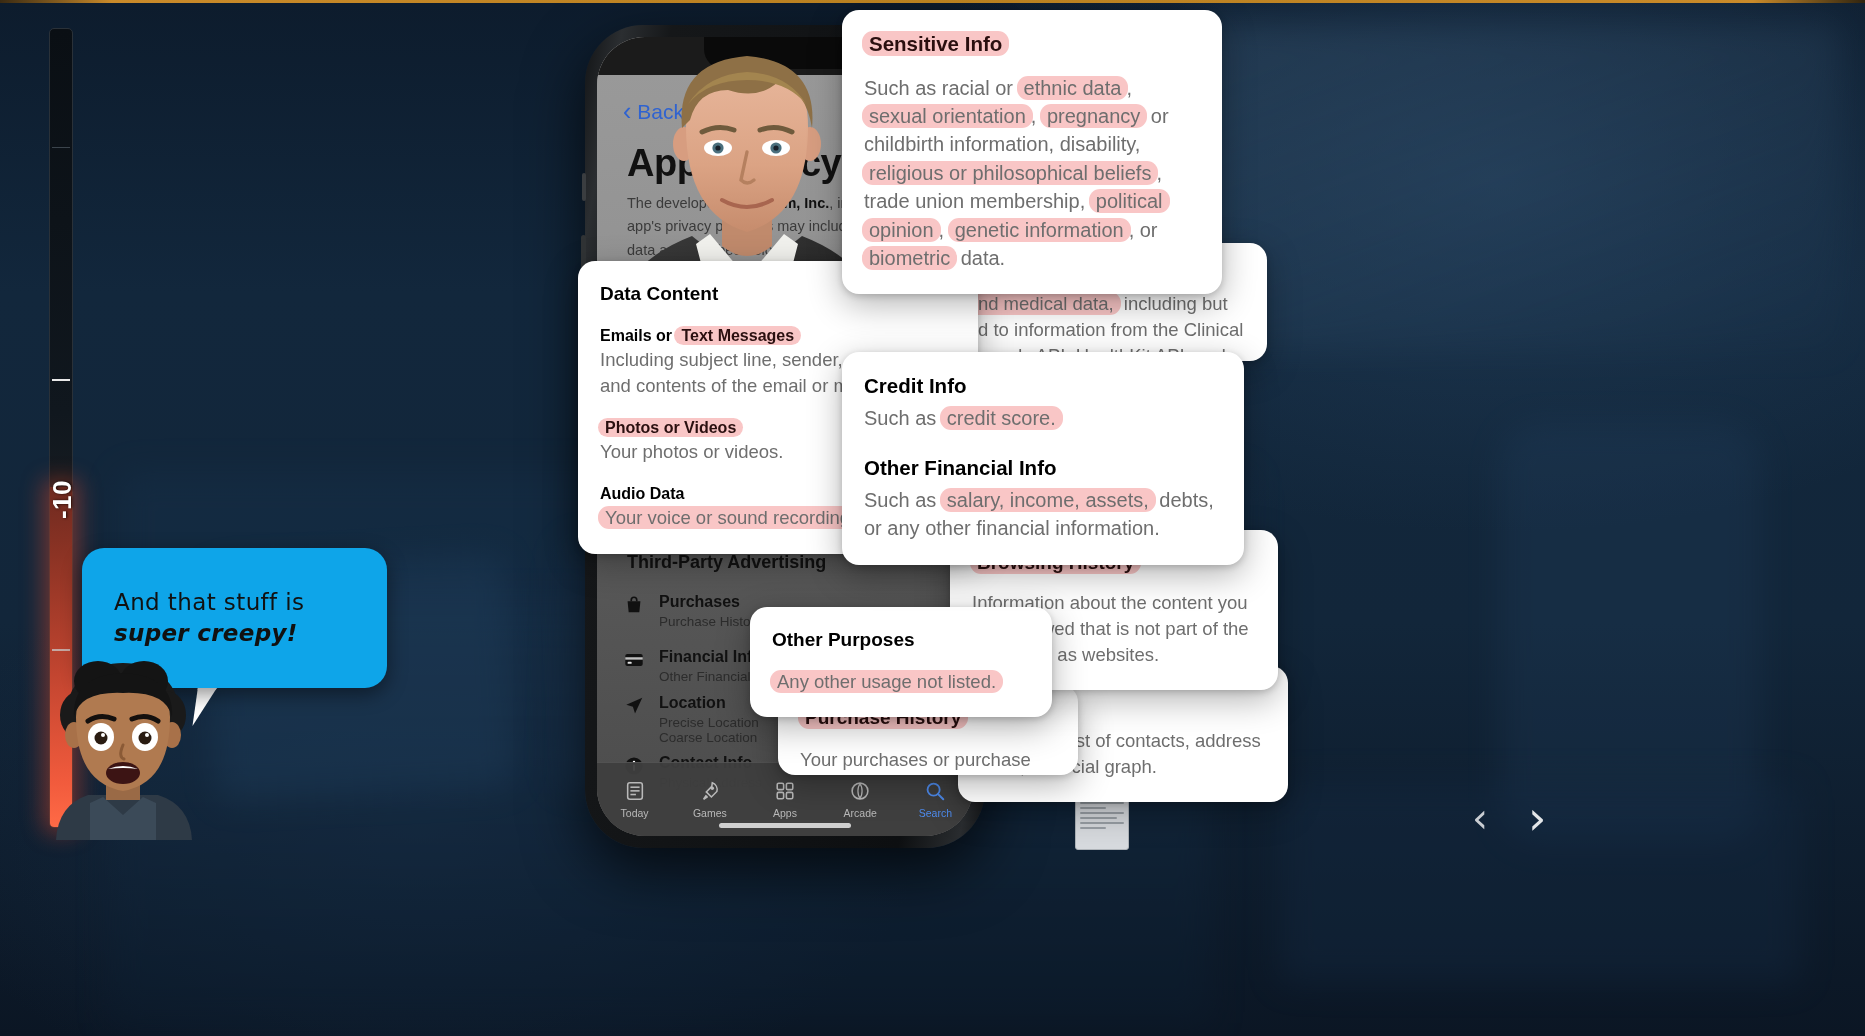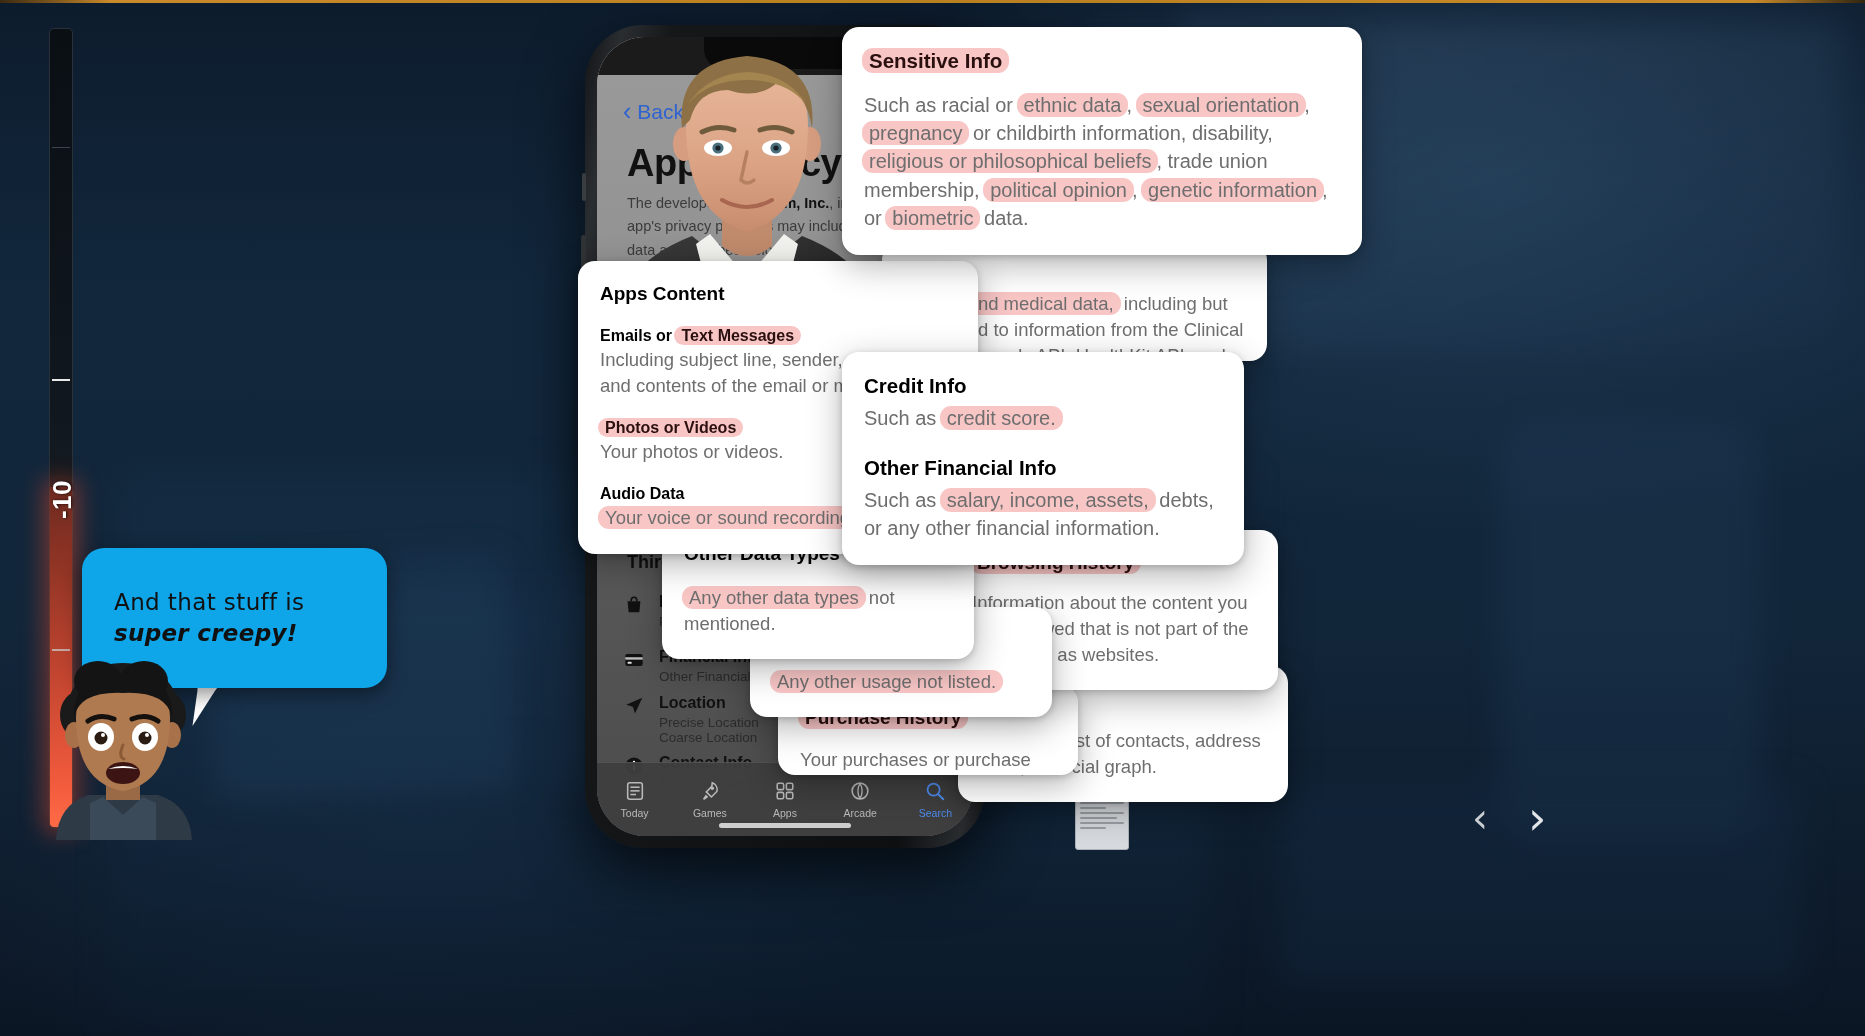"Sensitive Info" #card-sensitive { top: 27px -> 10px; width: 520px -> 380px }
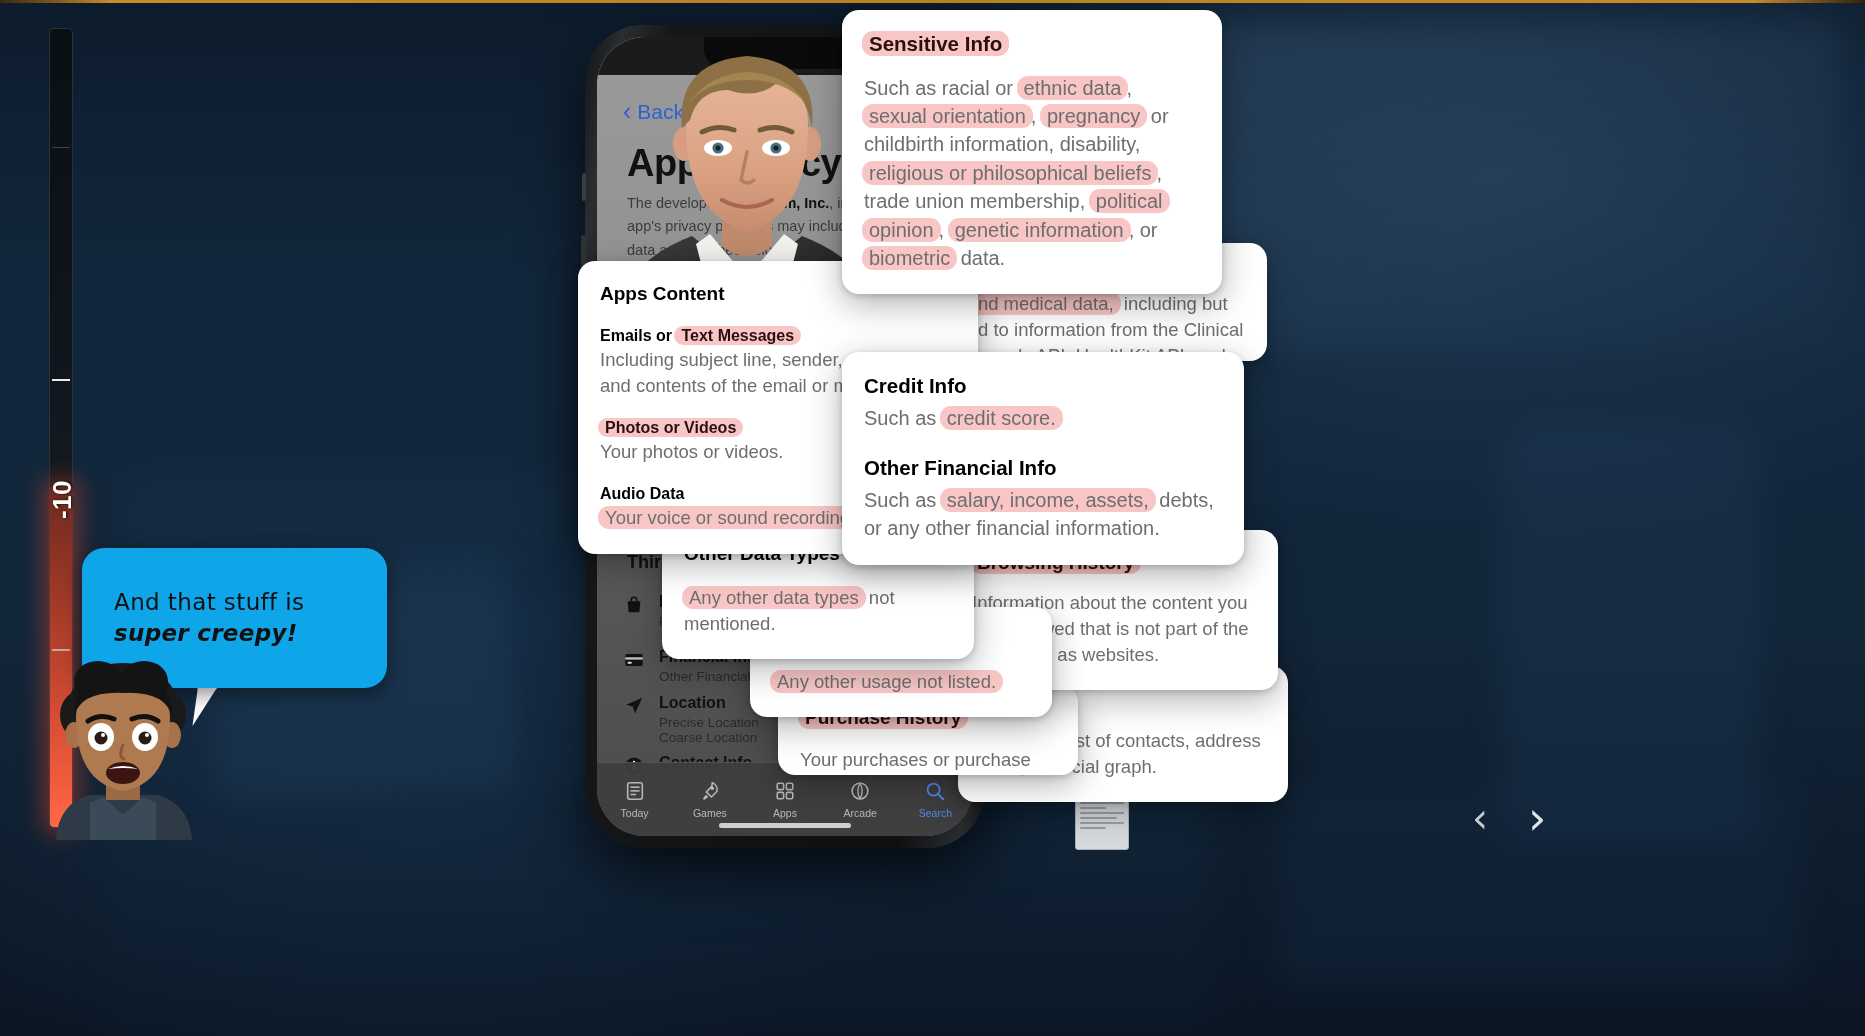"Apps Content" h3 { text: Apps -> Data }
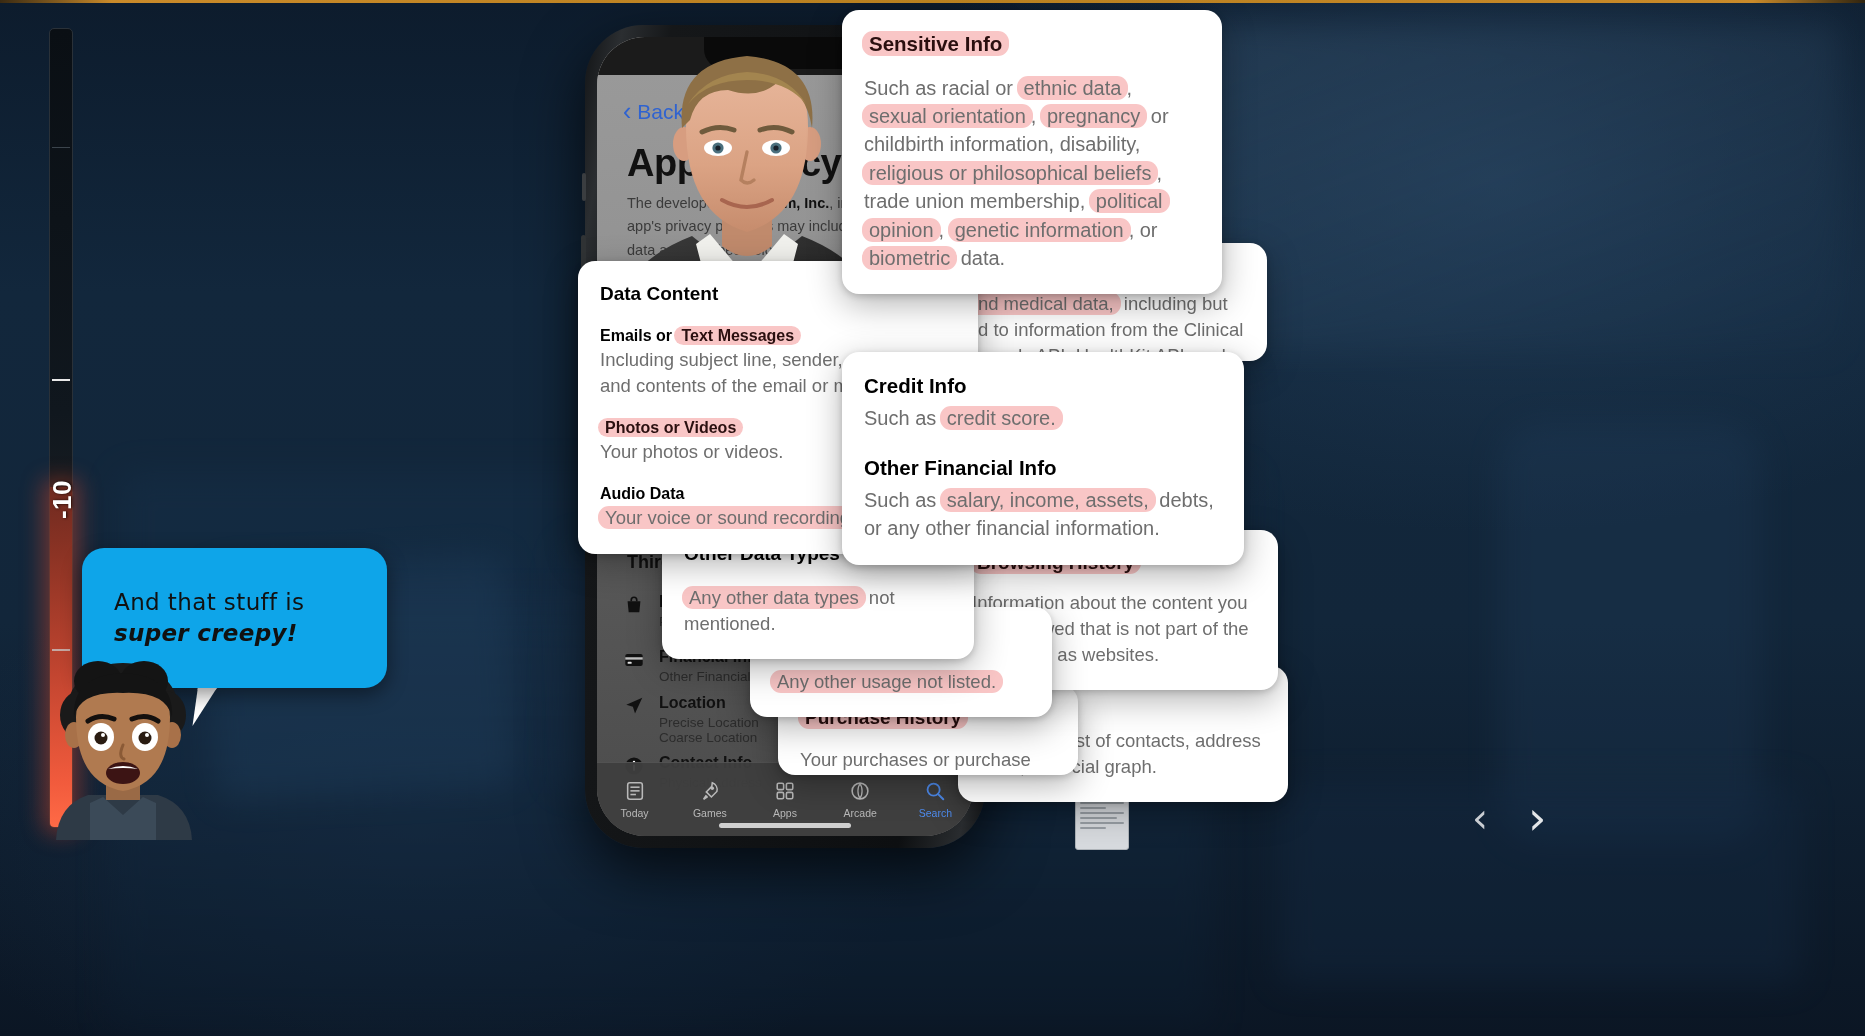"Any other data types not" div.card { html: <div> <h3>Other Data Types</h3> <p><span>Any other data types</span><span> not mentioned.</span></p> </div> -> none }
